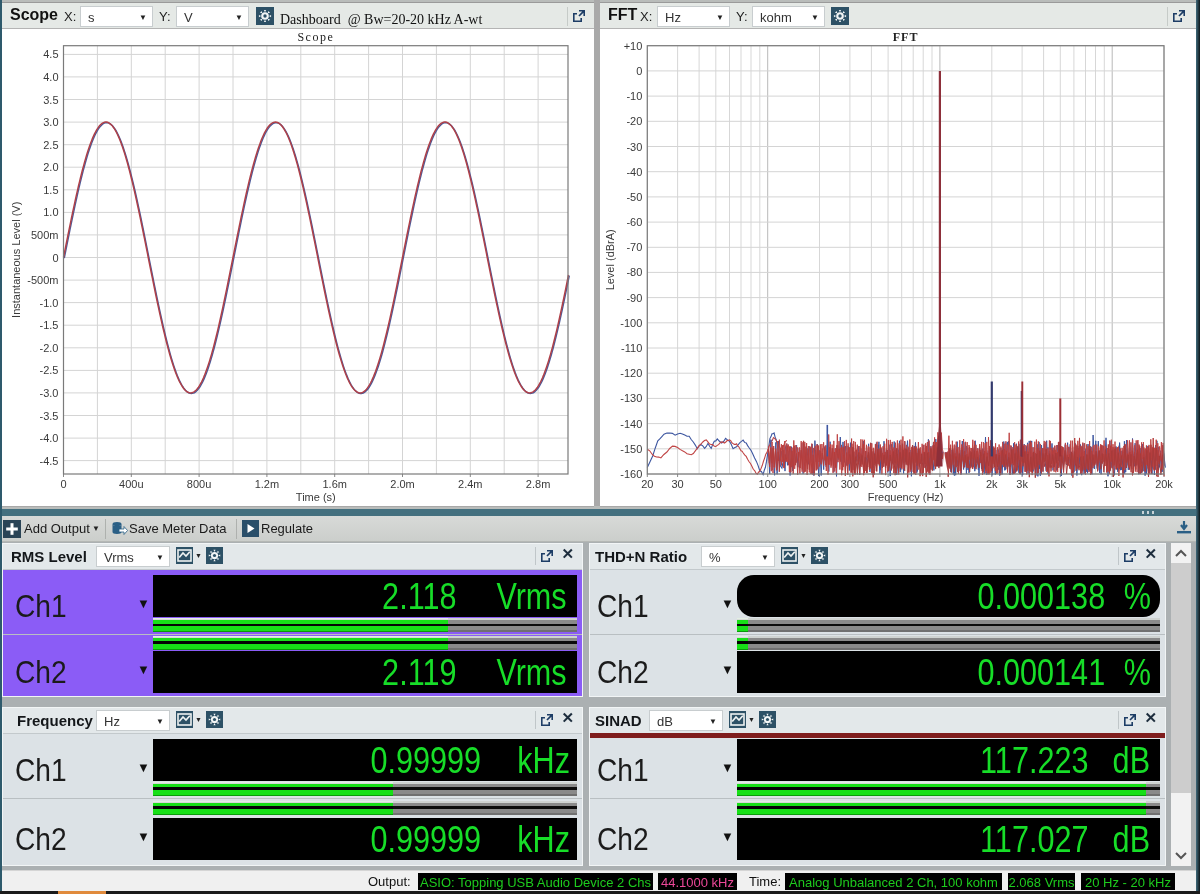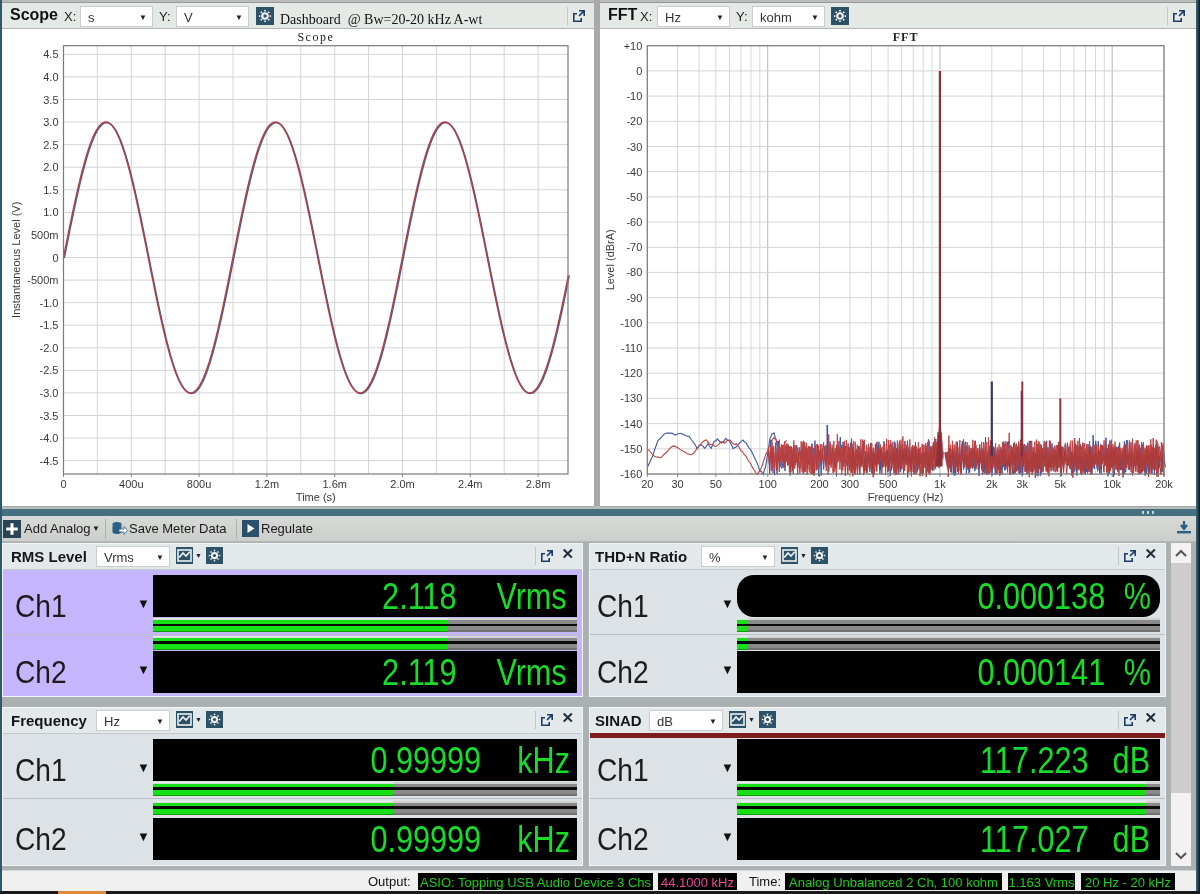"Add Analog" span { text: Analog -> Output }
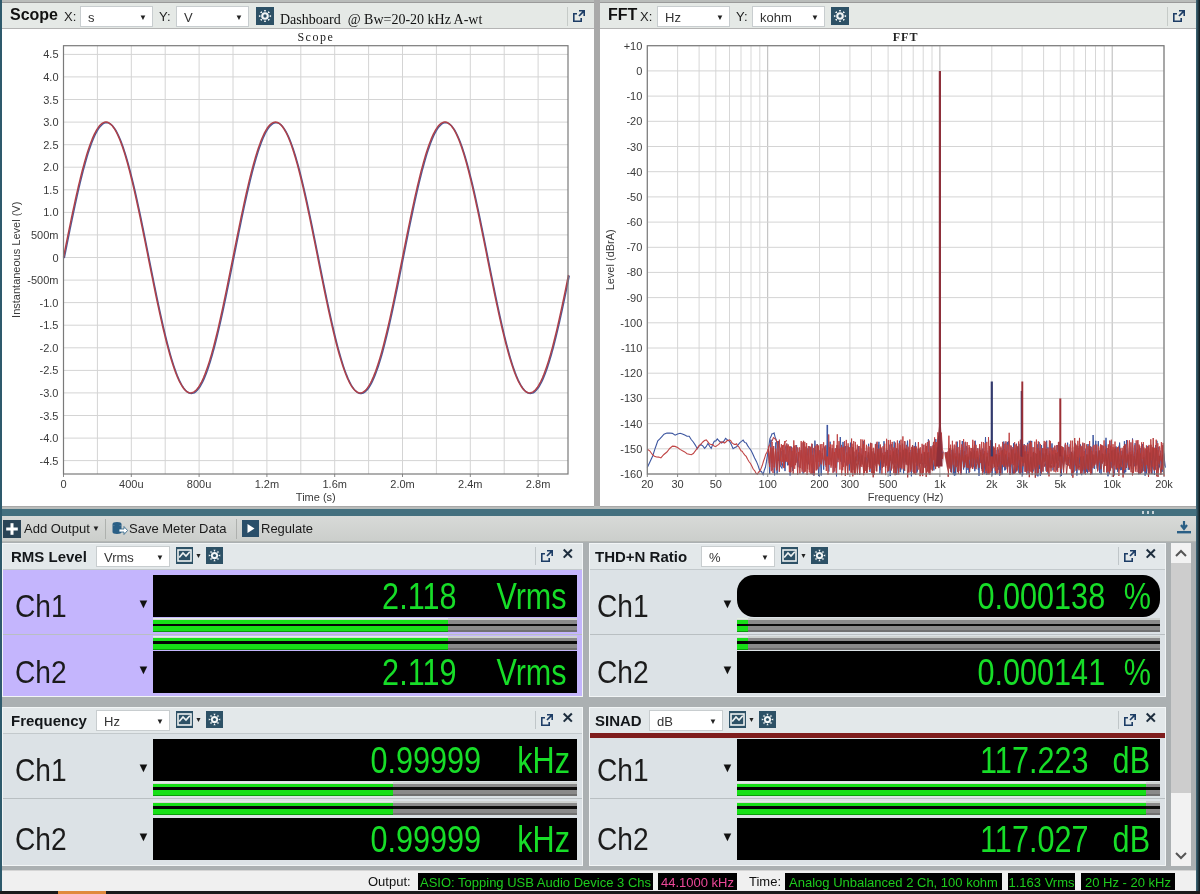"RMS Level" div { background: #c4b5fd -> #8b5cf6 }
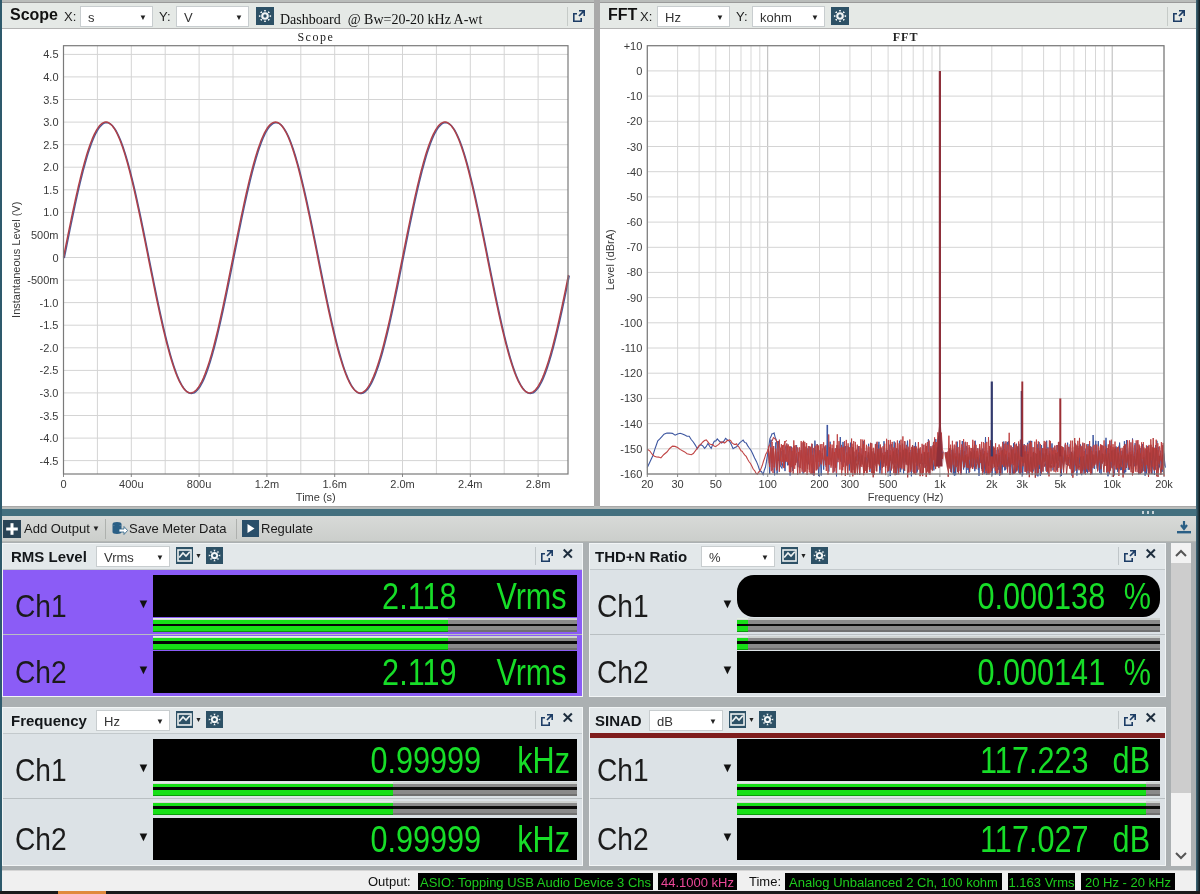"Frequency" span { left: 8px -> 14px }
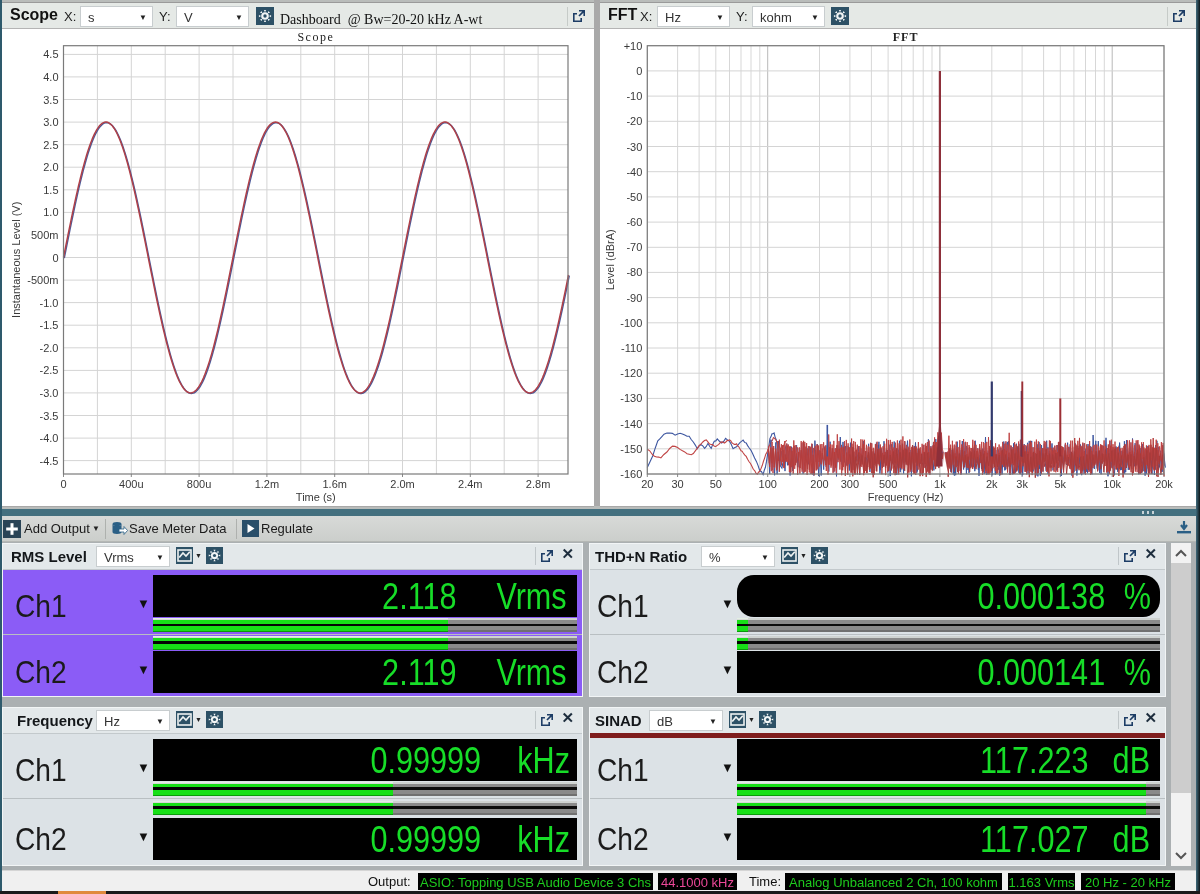"ASIO: Topping USB Audio Device" span { text: 3 -> 2 }
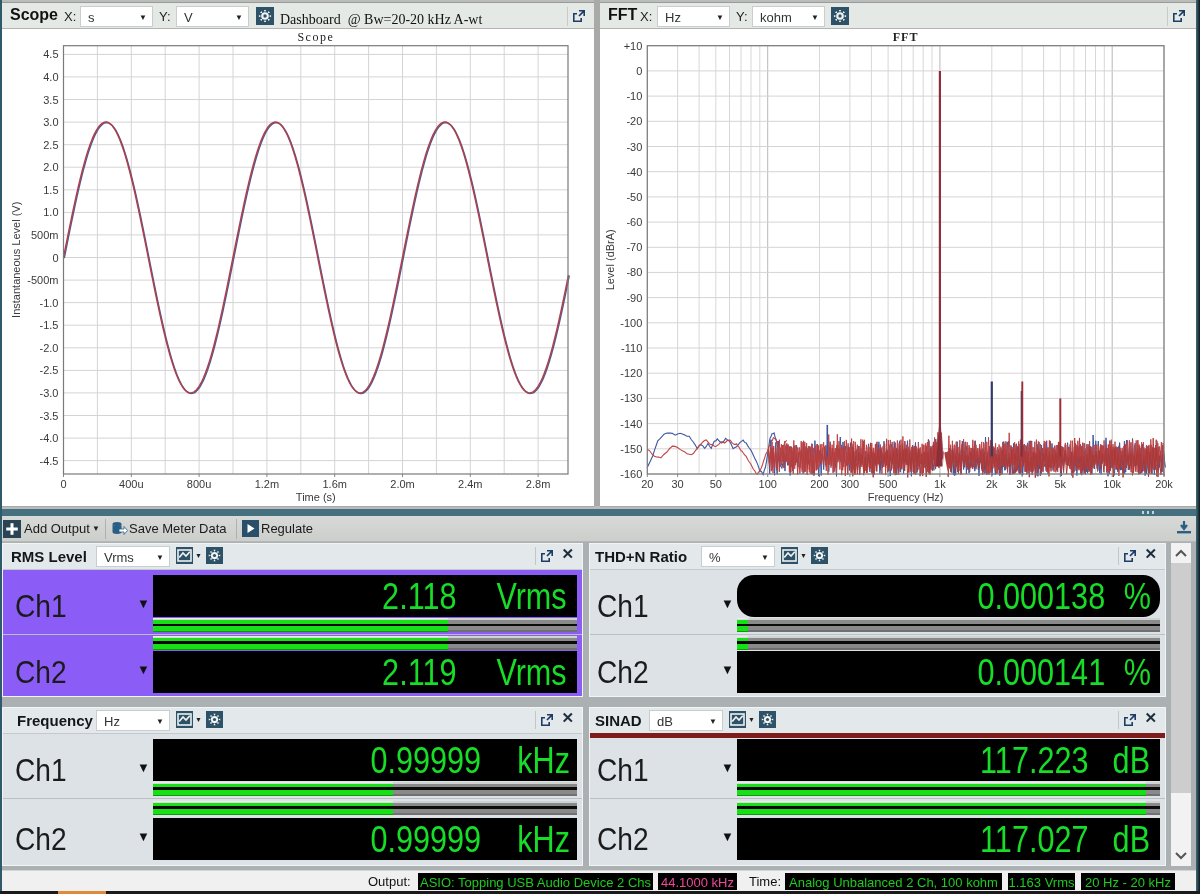"1.163 Vrms" span { text: 1.163 -> 2.068 }
